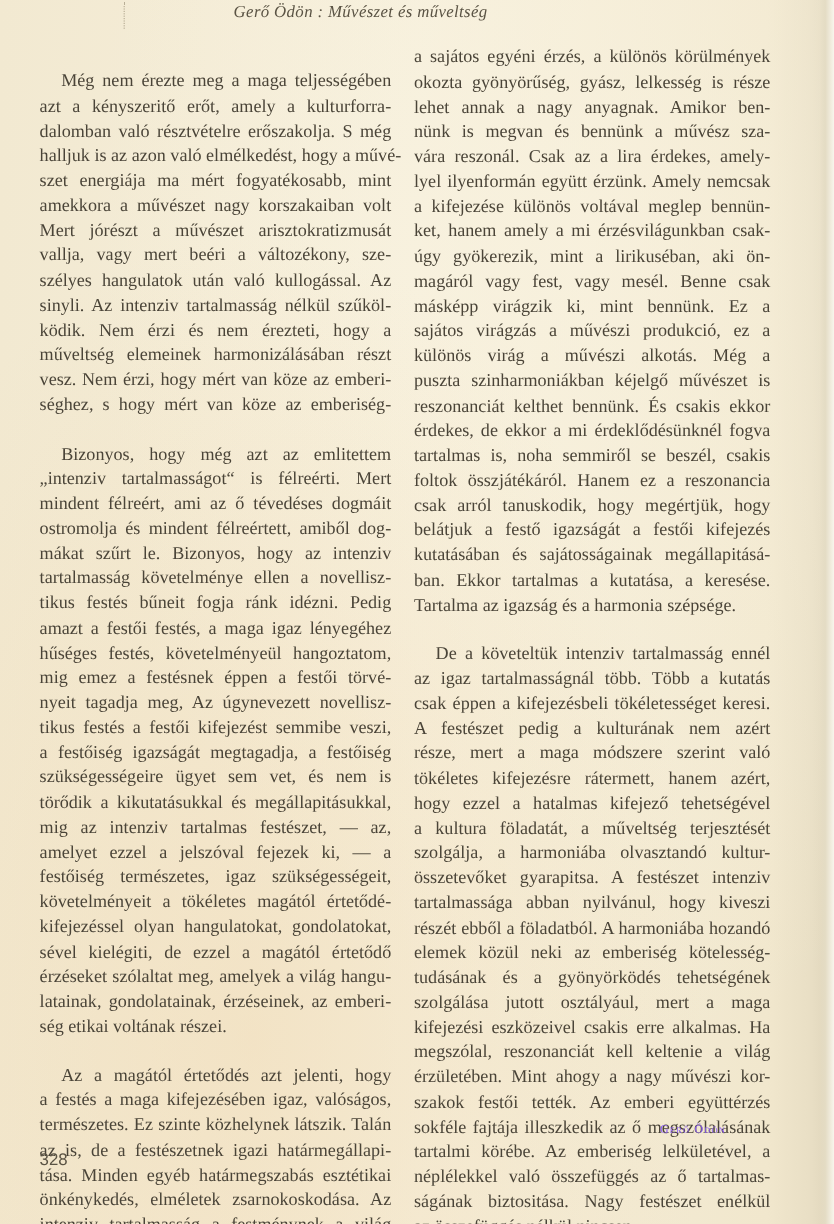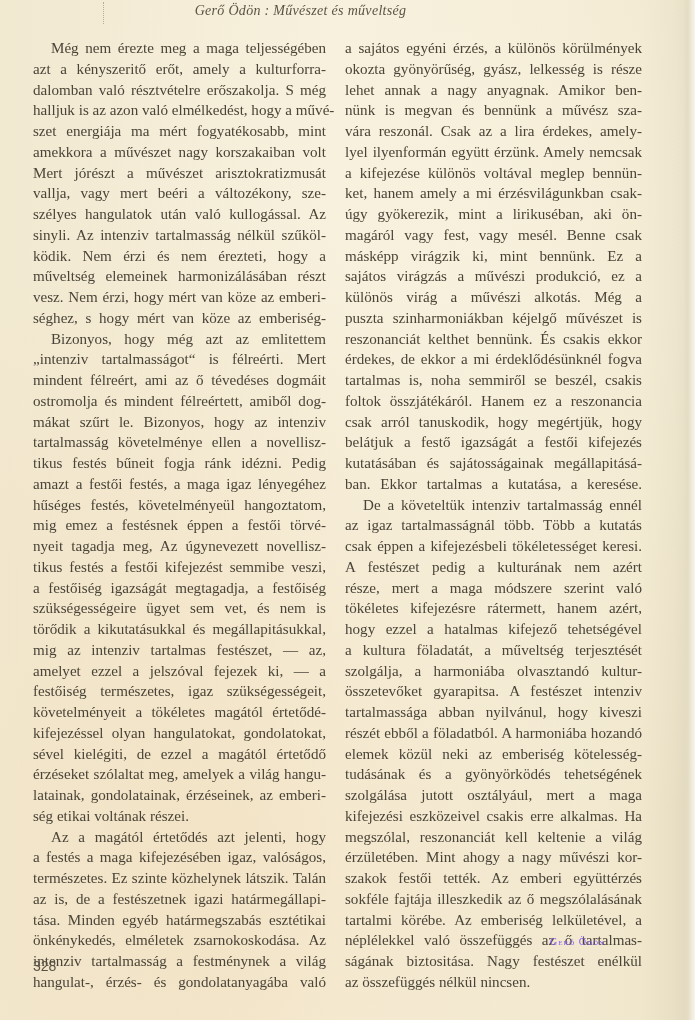"Még nem érezte meg a" .line.indent { margin-top: none -> 20px }
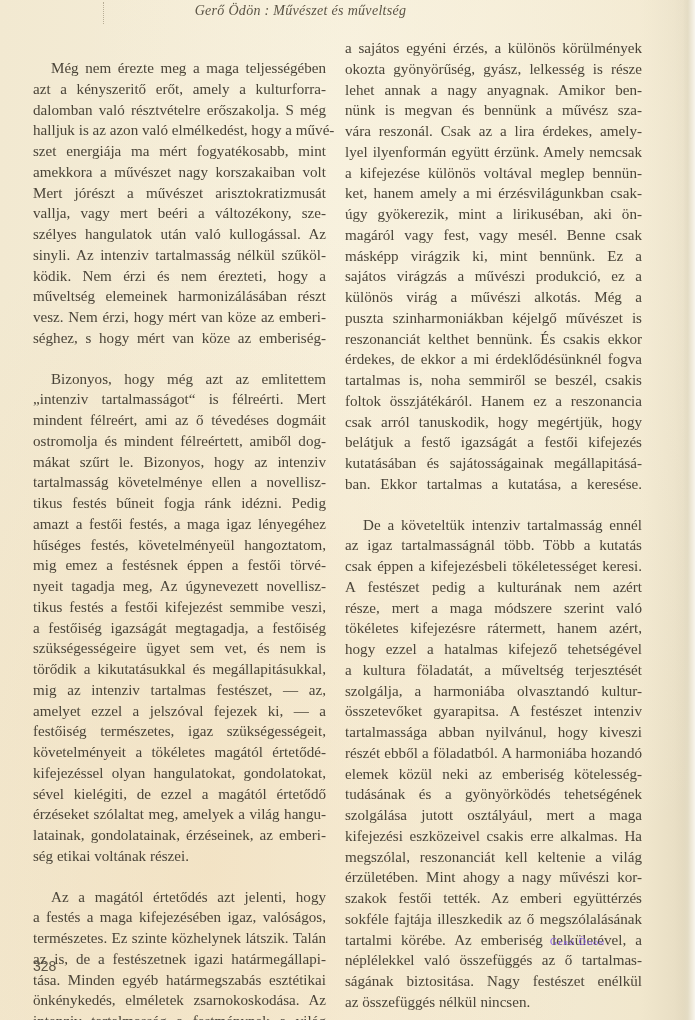"Tartalma az igazság és a" span.line { html: none -> <span>Tartalma az igazság és a harmonia szépsége.</span> }
